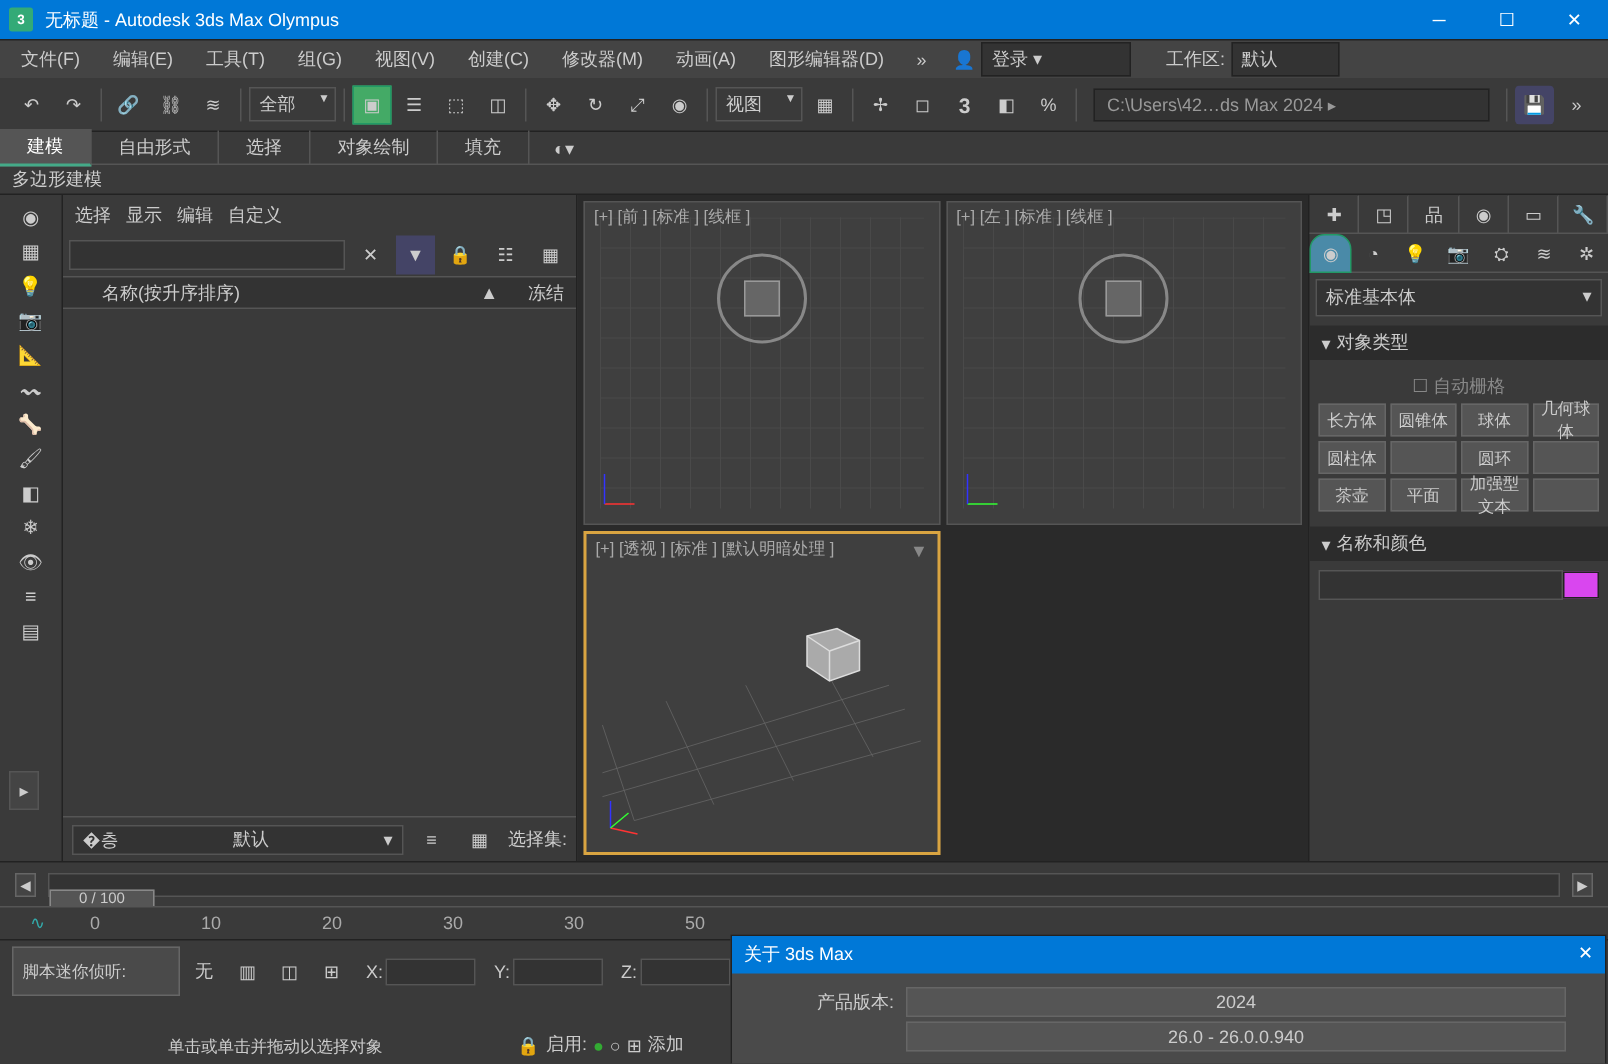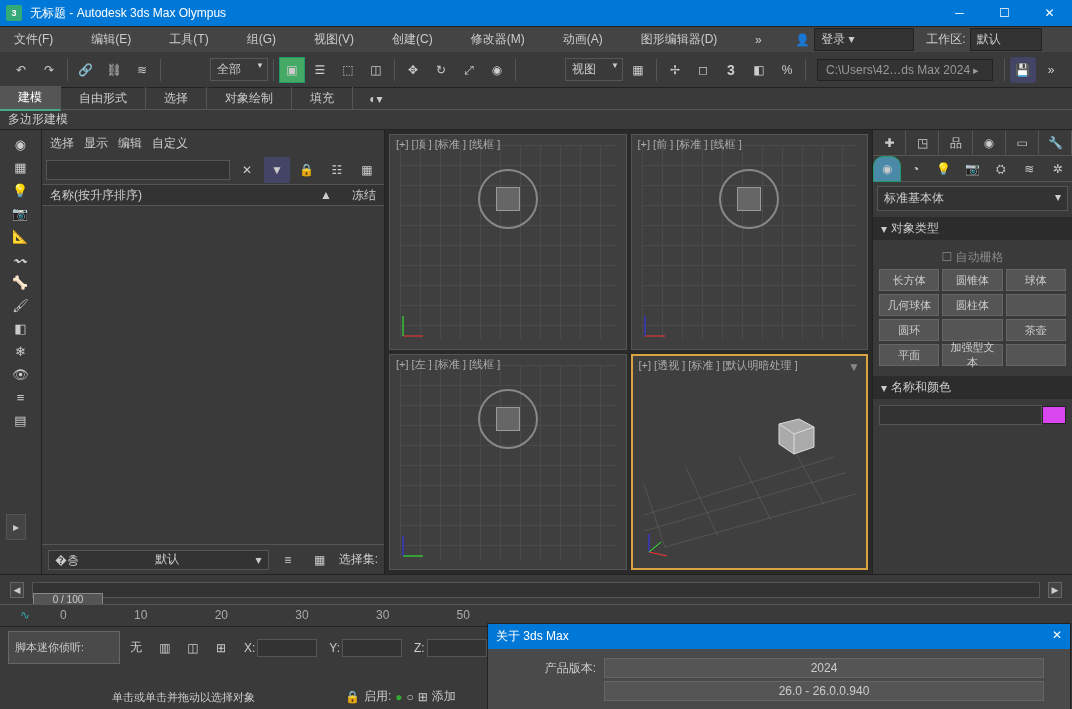"文件(F)" .menubar { align-items: center -> none; gap: 18px -> 2px; padding: 12px 4px -> 0 4px }
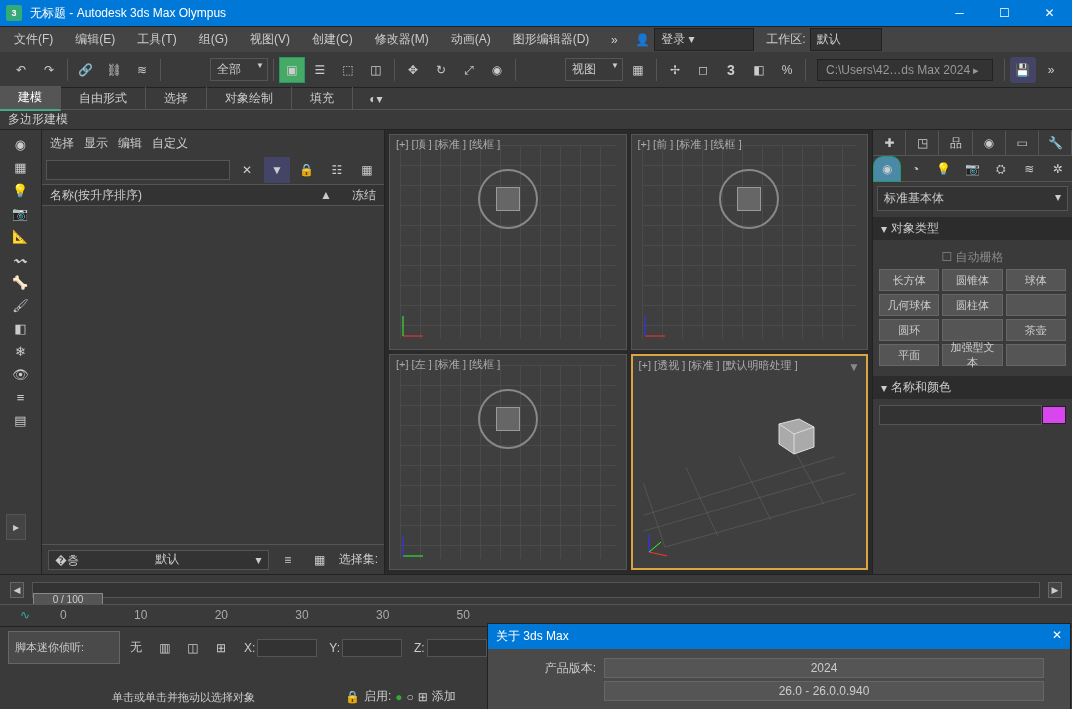"工作区:" .workspace-label { margin-left: 8px -> 19px }
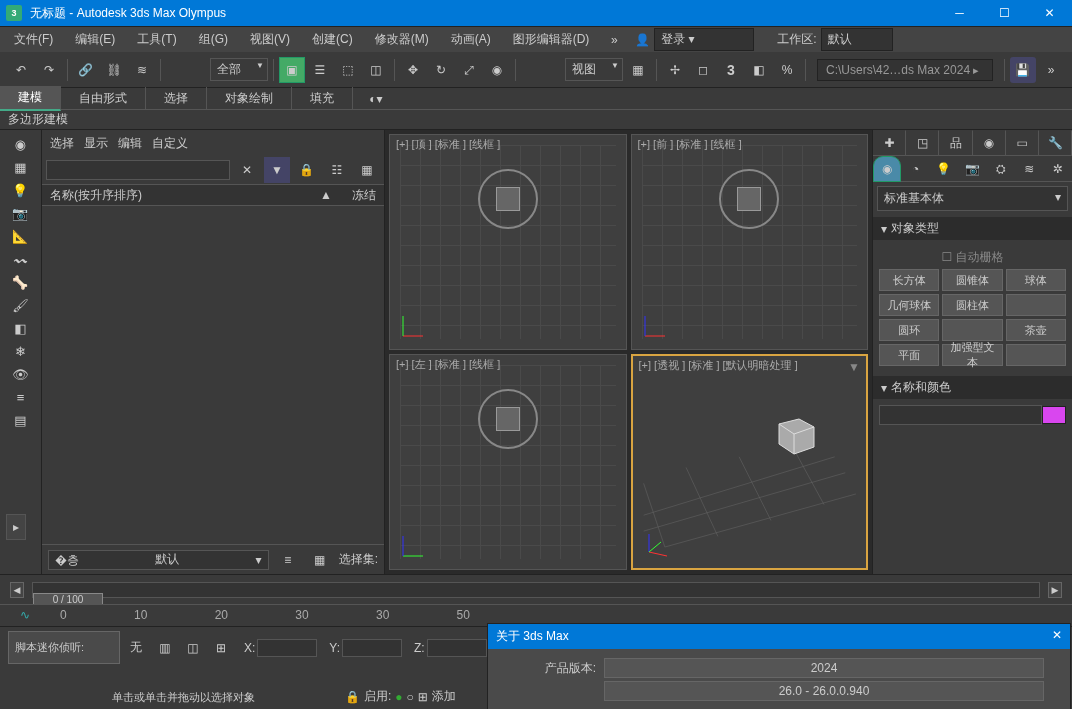"全部" .dropdown { margin-left: 44px -> none }
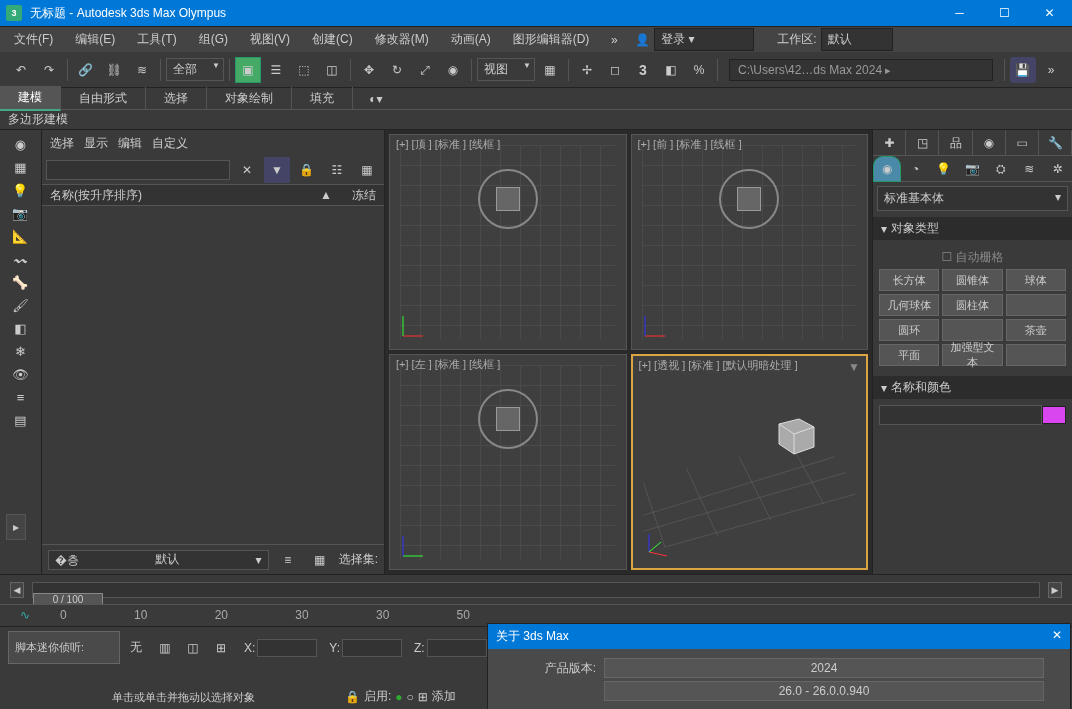"[+] [顶 ] [标准 ]" div.viewport { html: <div> <div>[+] [顶 ] [标准 ] [线框 ]</div> <div></div> <div> <div></div> </div> <div><svg> <line></line> <line></line> </svg></div> </div> -> none }
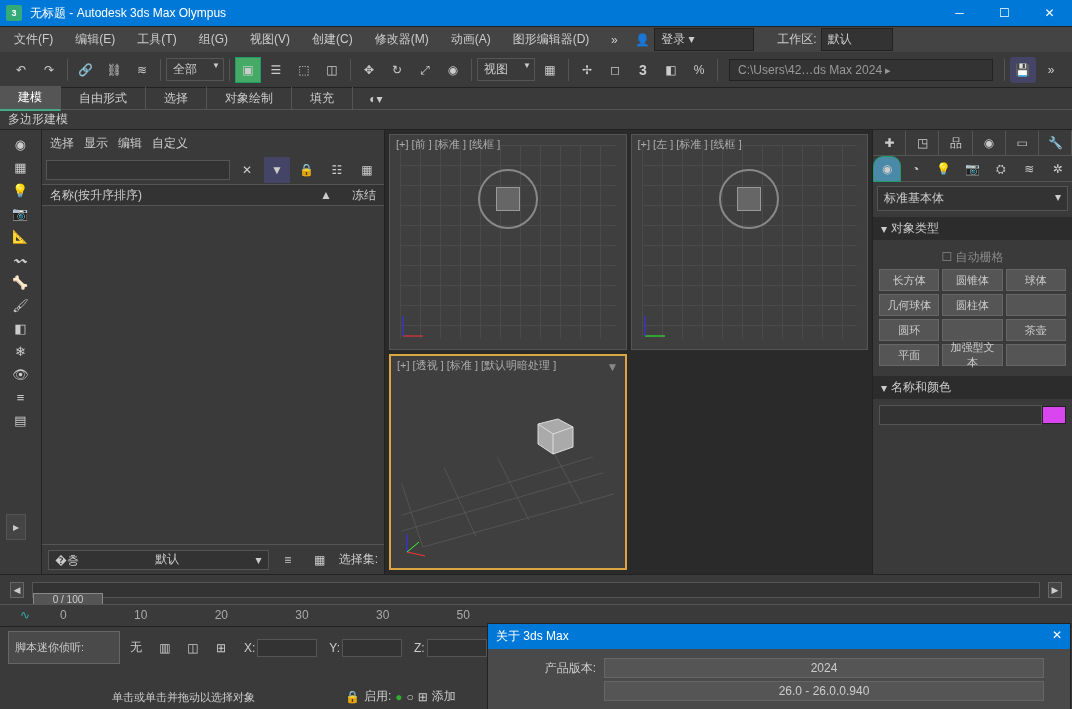"名称(按升序排序)" .scene-header .col1 { margin-left: none -> 18px }
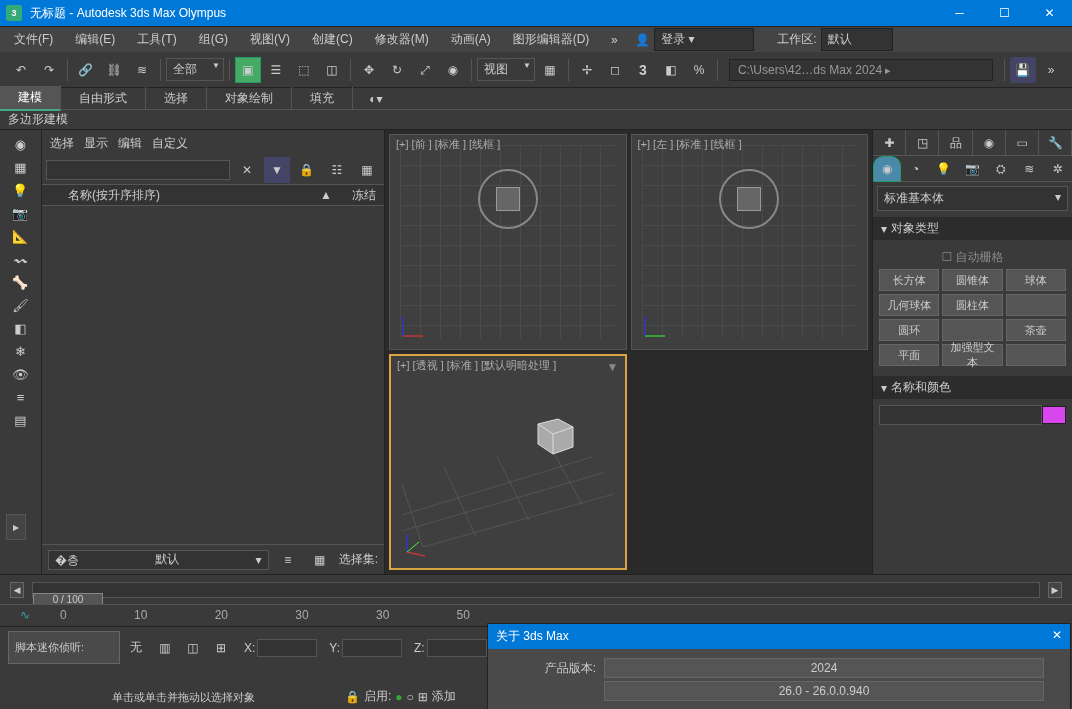"长方体" .obj-grid { grid-template-columns: 1fr 1fr 1fr -> 1fr 1fr 1fr 1fr }
